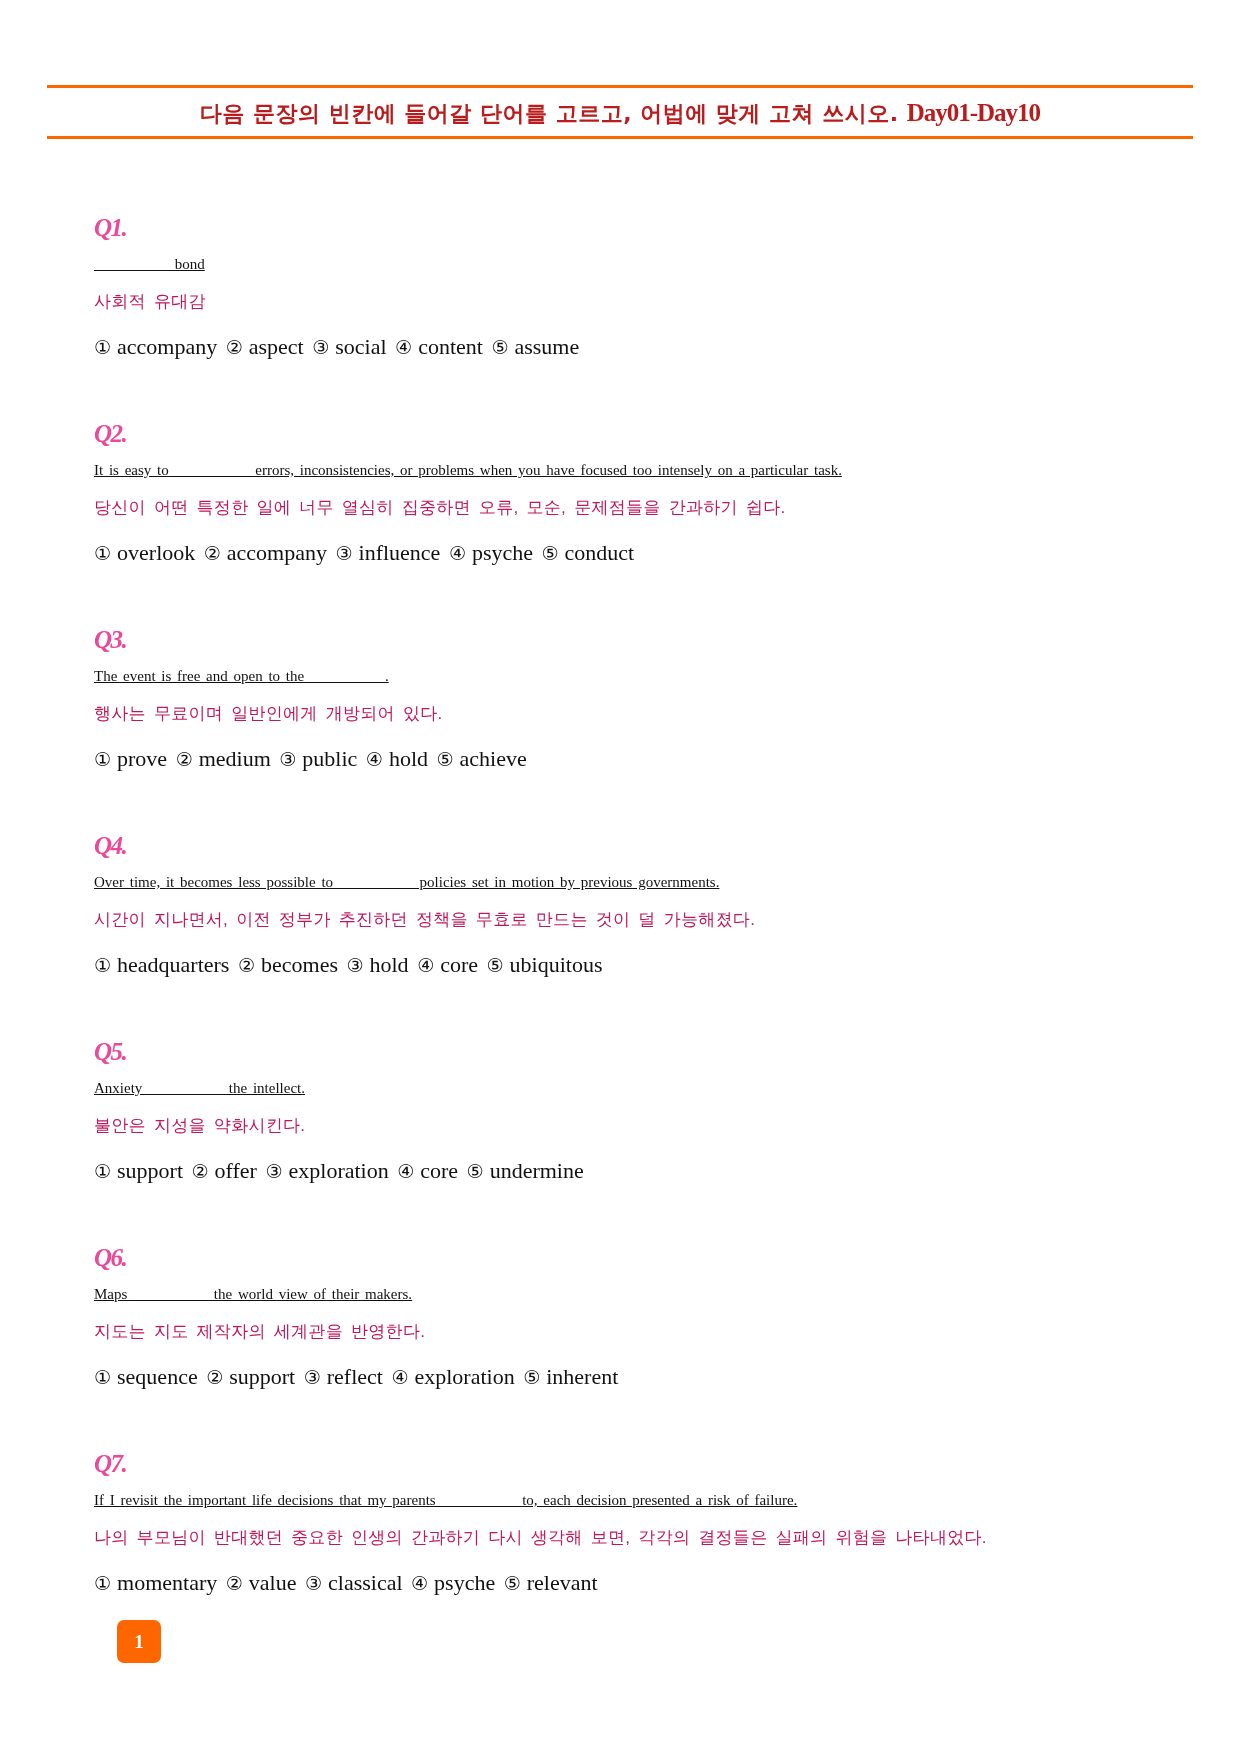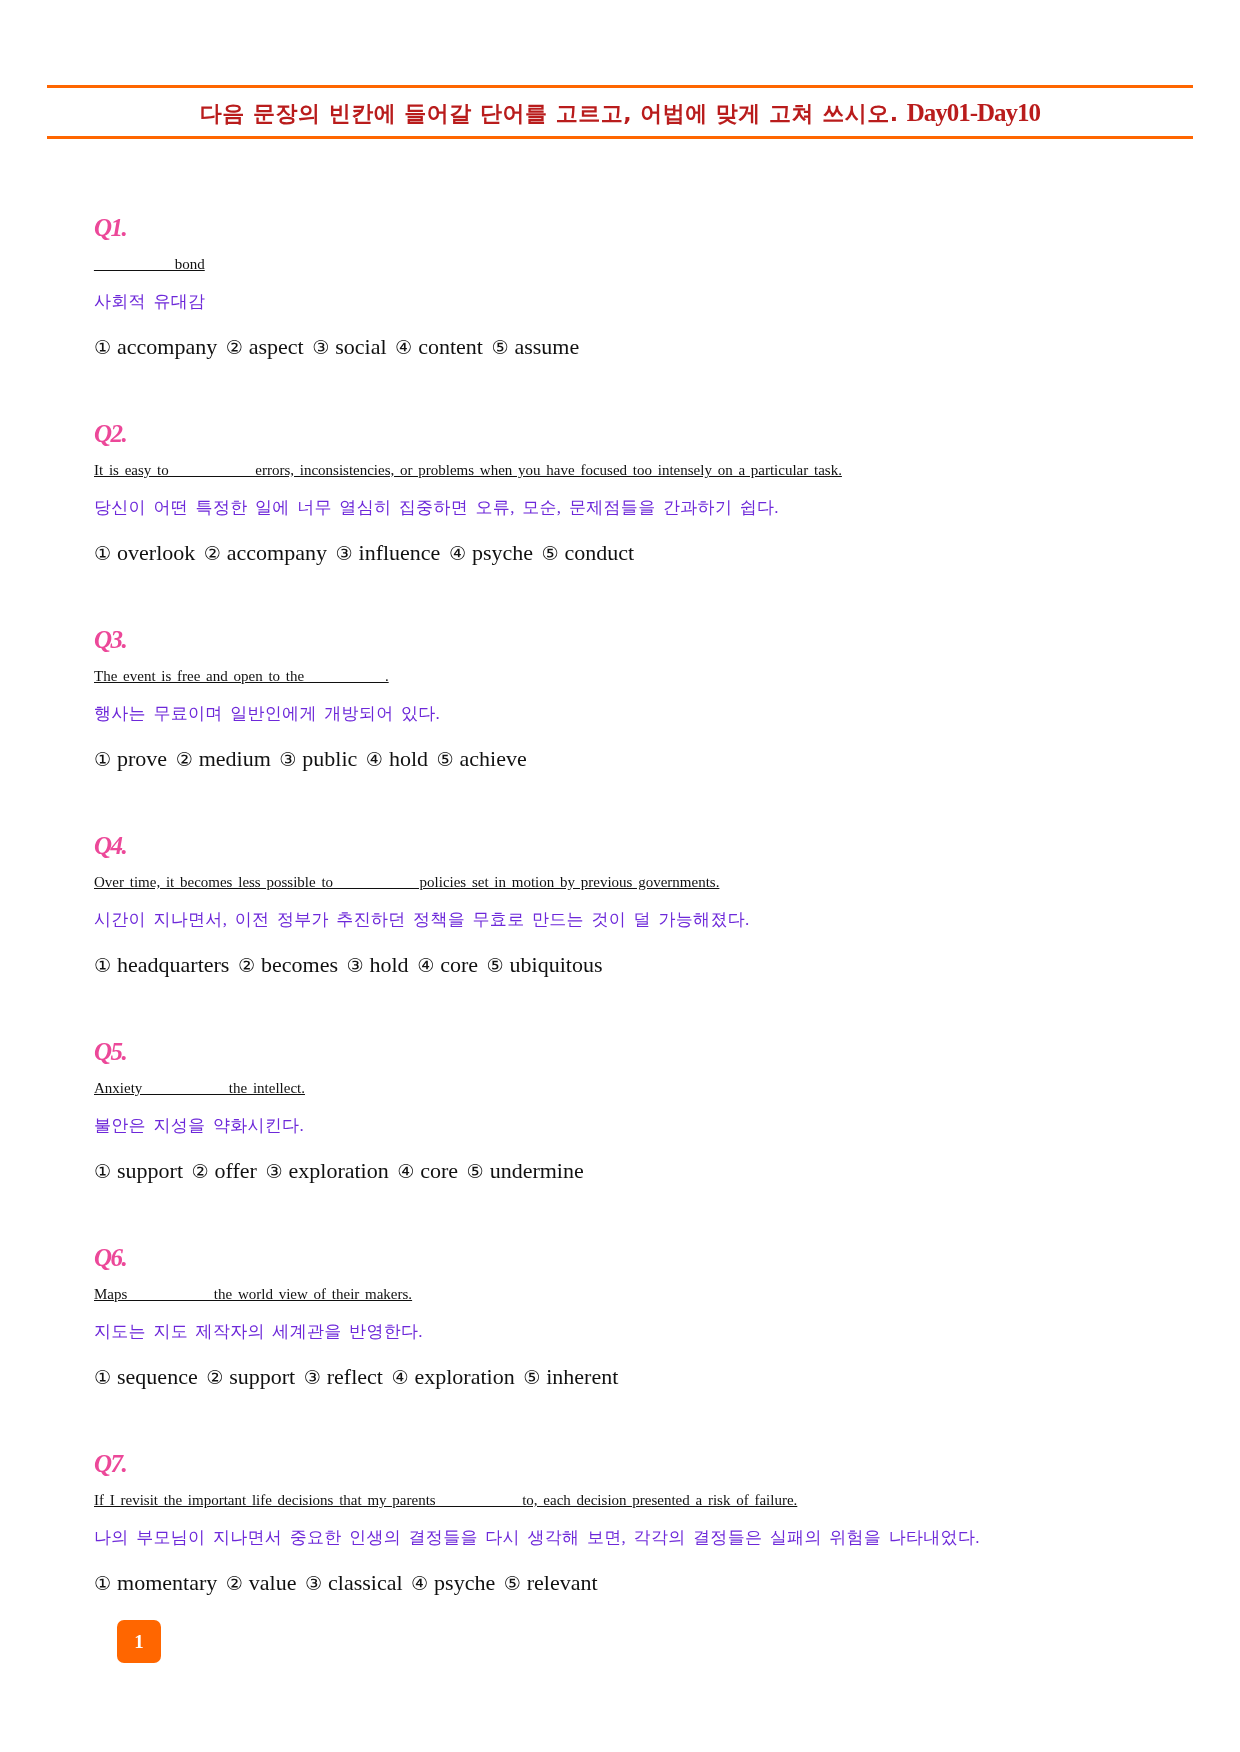"사회적 유대감" .q-translation { color: #6d28d9 -> #be185d; font-family: Liberation Serif, serif -> Liberation Sans, sans-serif }
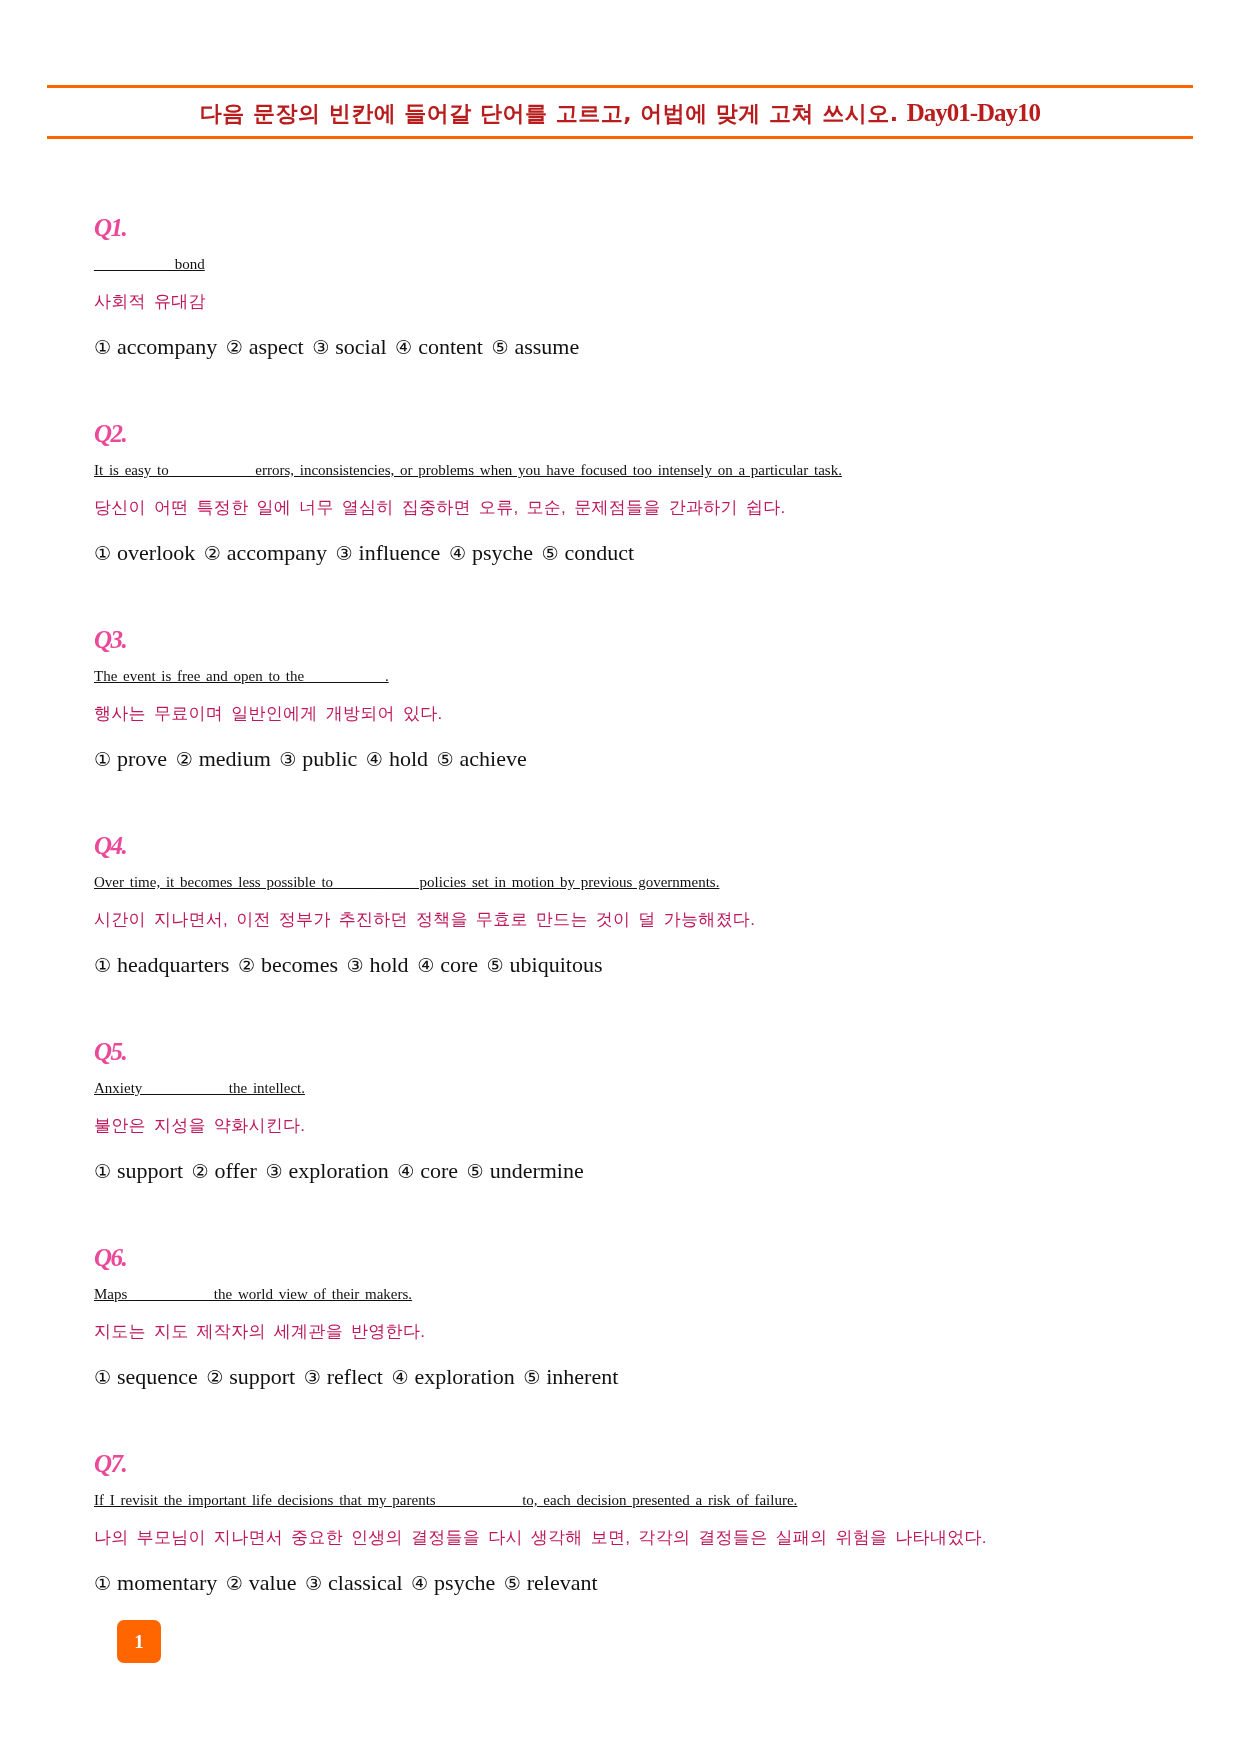"나의 부모님이 지나면서 중요한 인생의" div.q-translation { text: 지나면서 중요한 인생의 결정들을 -> 반대했던 중요한 인생의 간과하기 }
